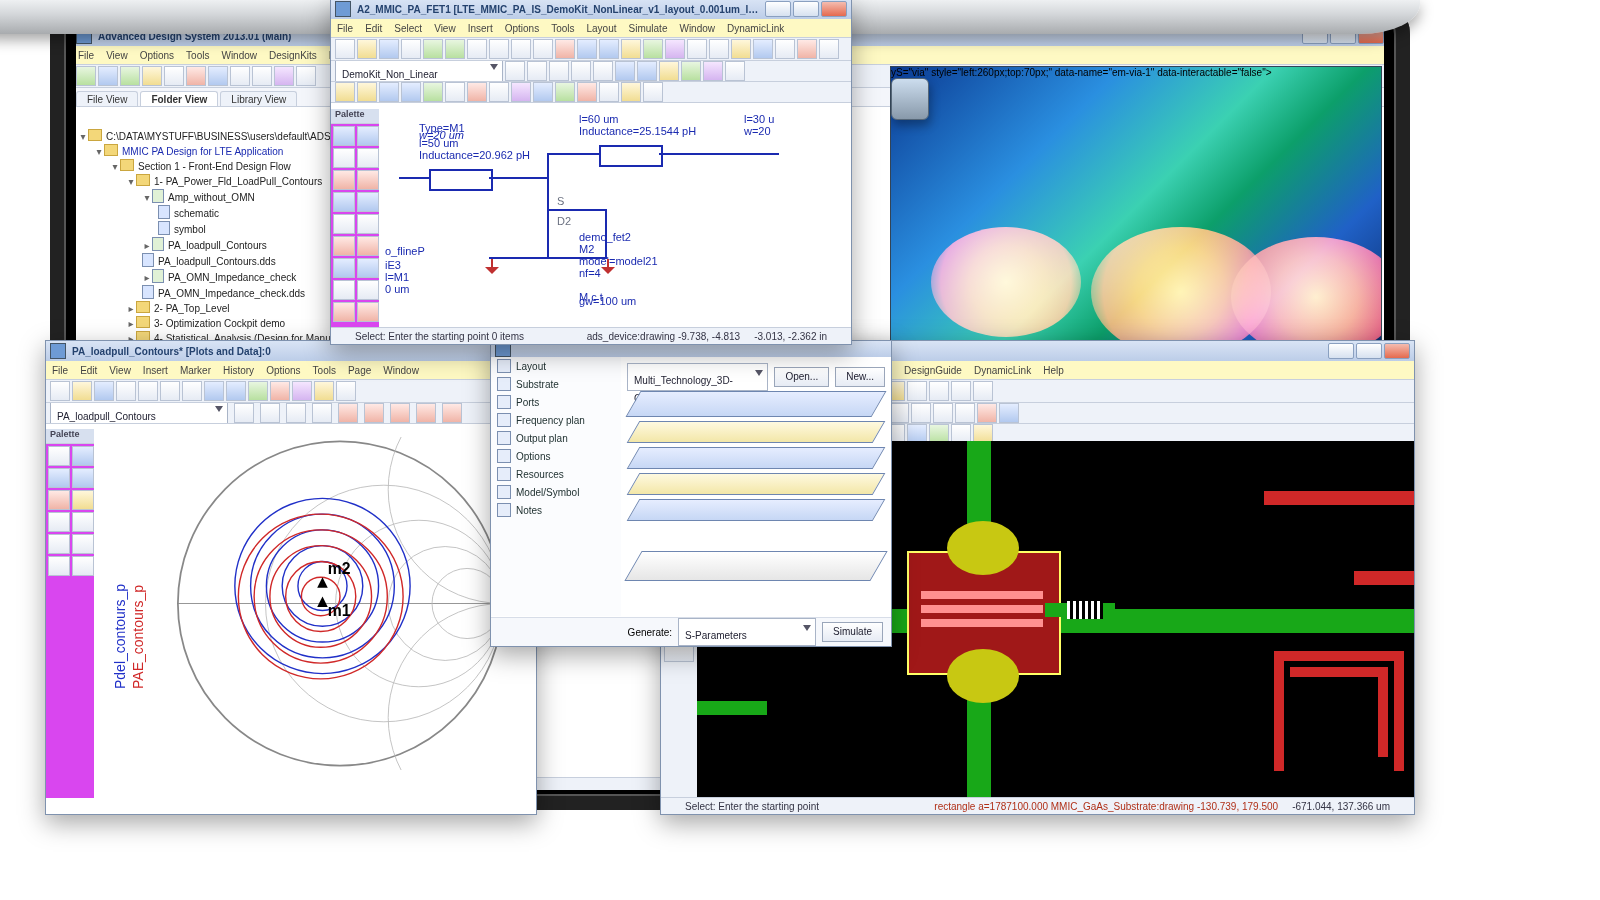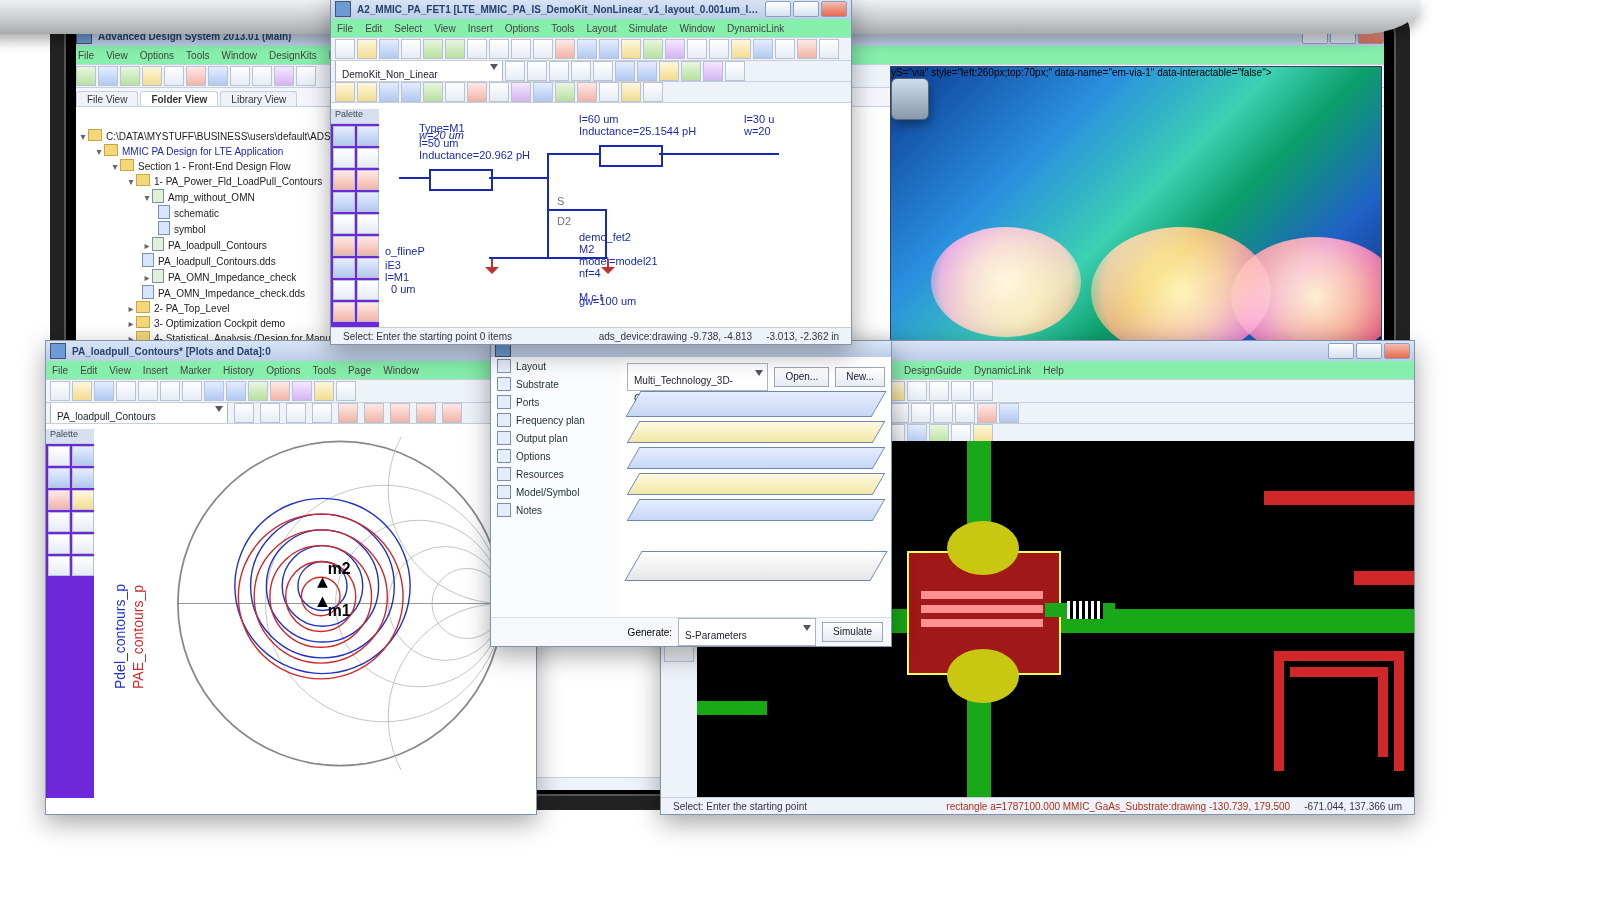"File" .menubar { background: #86efac -> #fef9c3 }
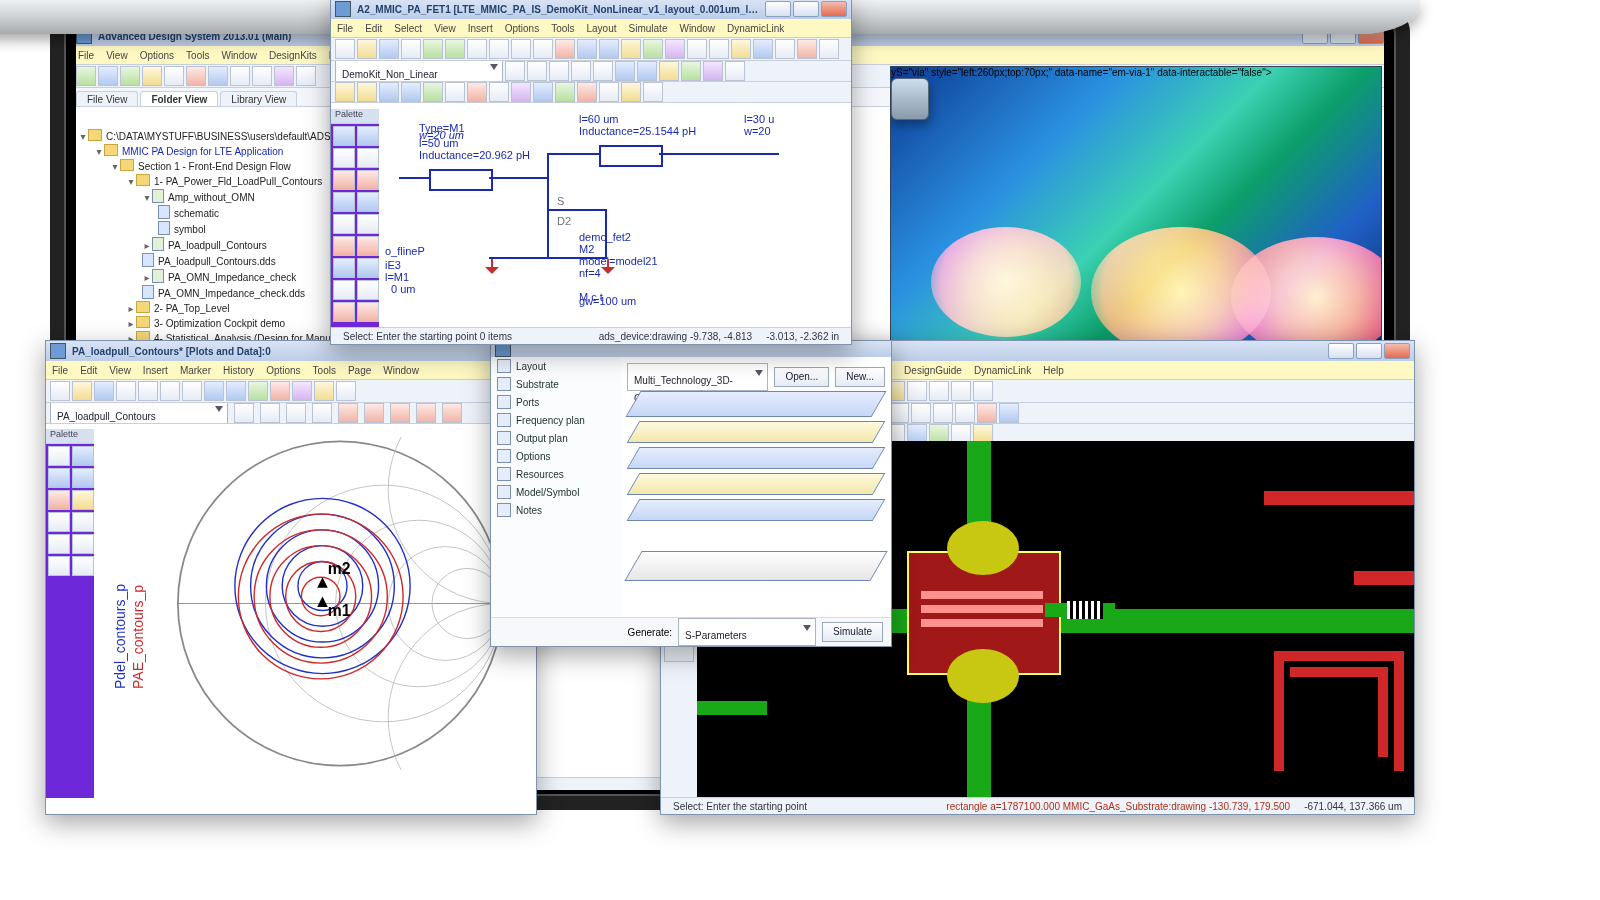"Palette" .pal { background: #6d28d9 -> #d946ef; font-weight: none -> bold }
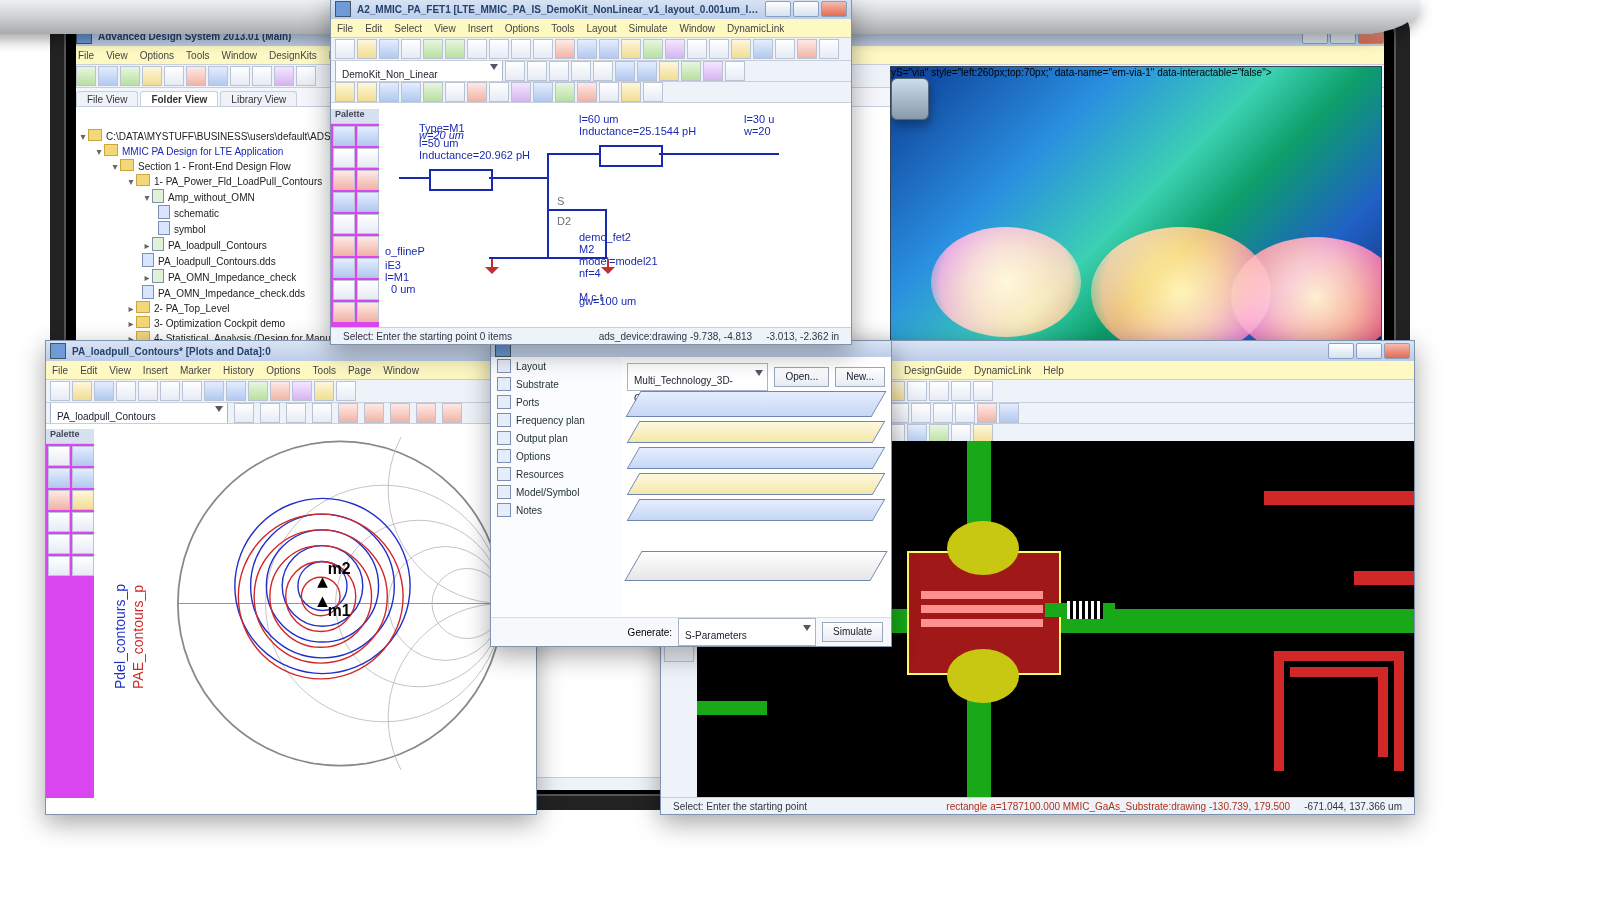"0 um" div.ann { left: 12px -> 6px }
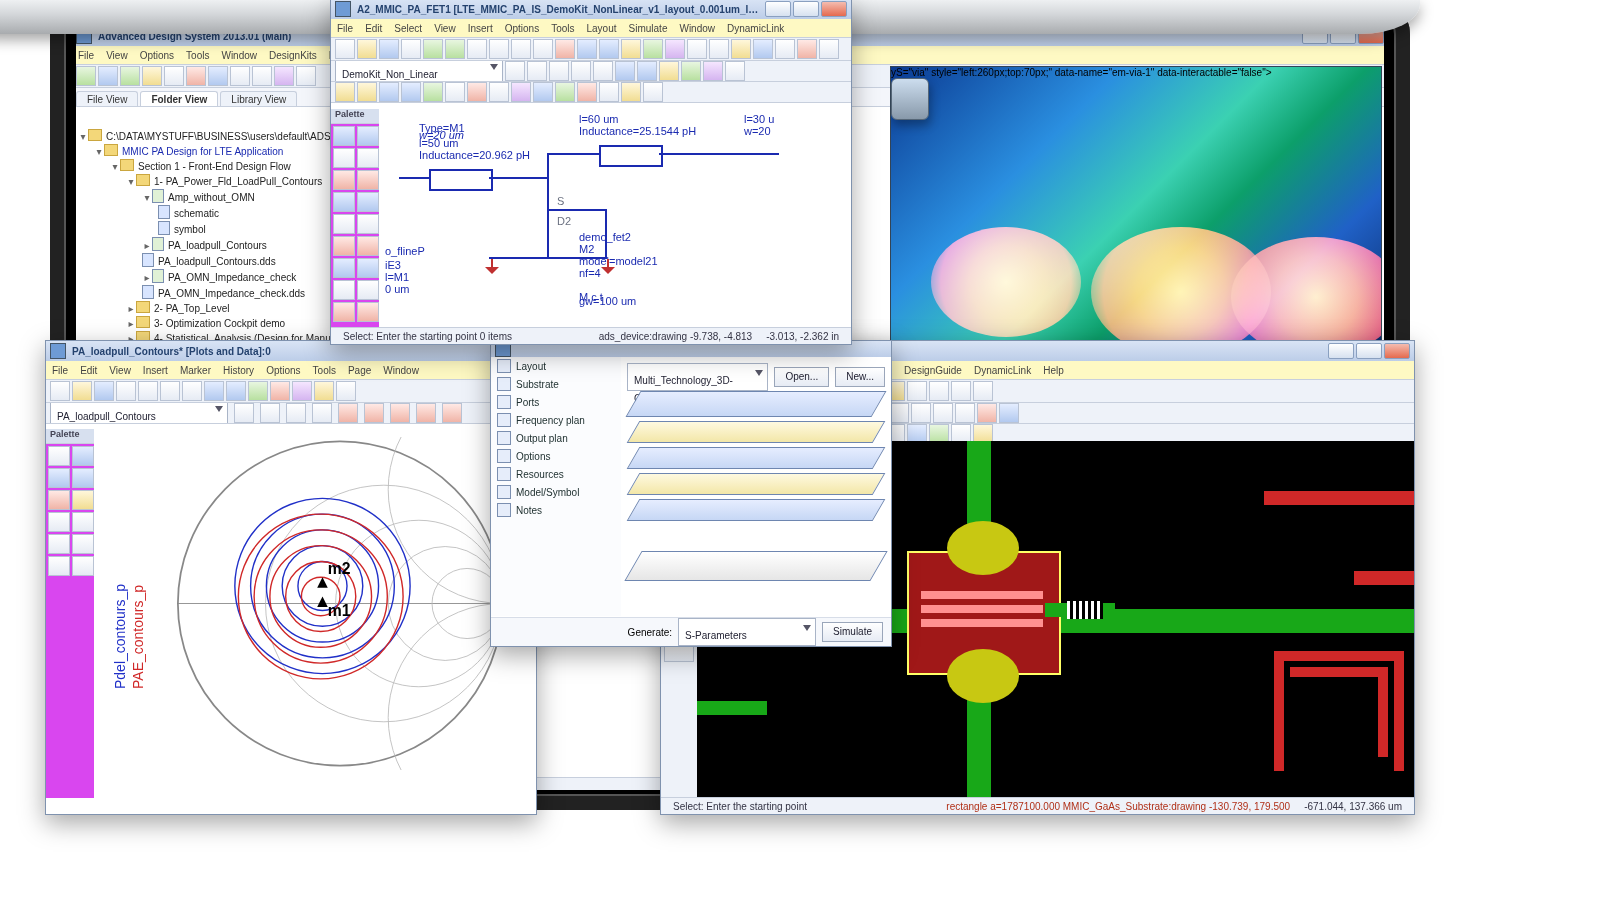"Select: Enter the starting point" .statusbar { padding: 0 12px -> 0 24px }
